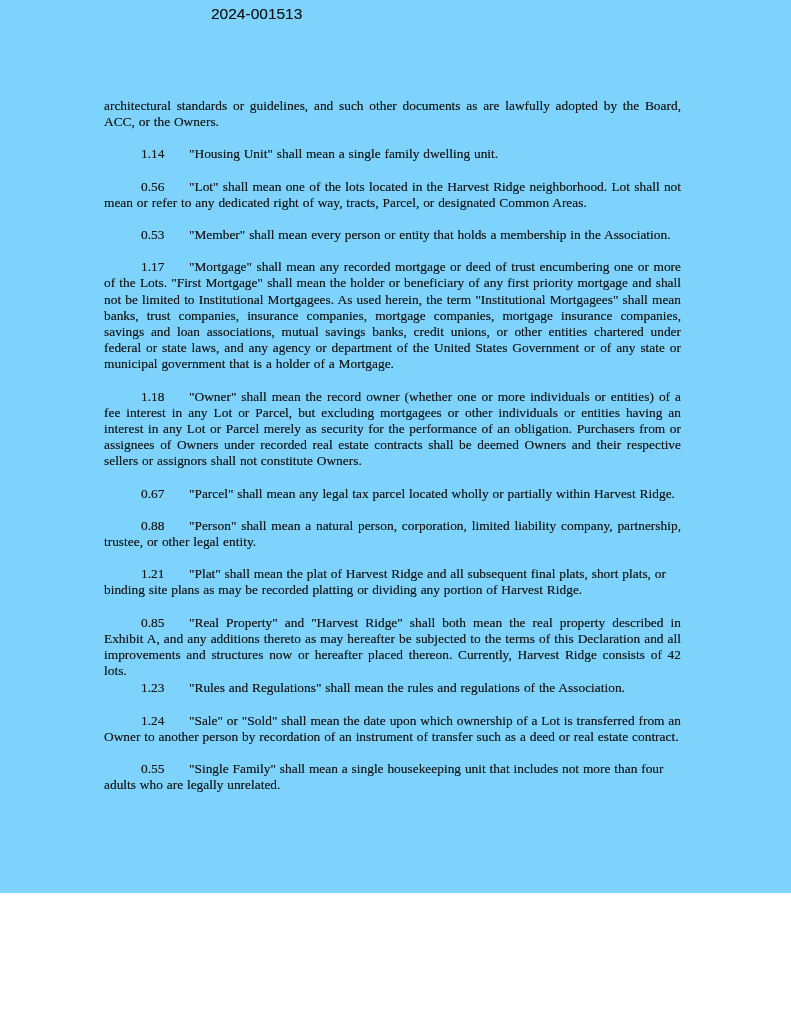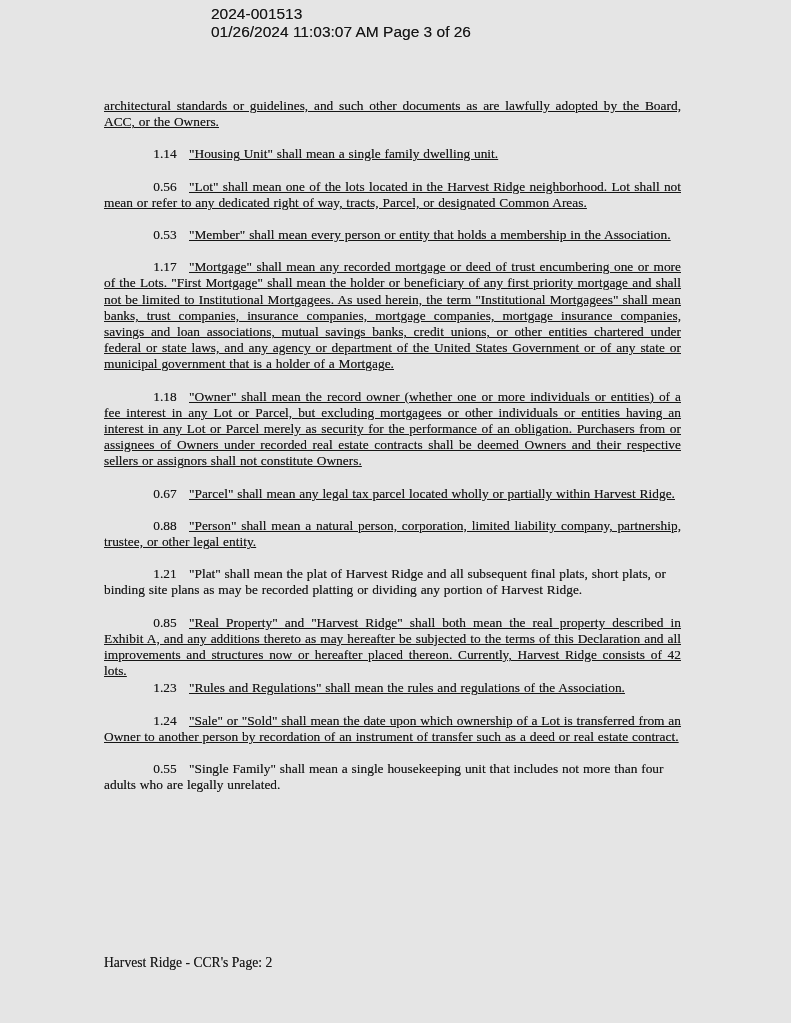"2024-001513" .page { background: #e5e5e5 -> #7dd3fc; height: 1023px -> 893px }
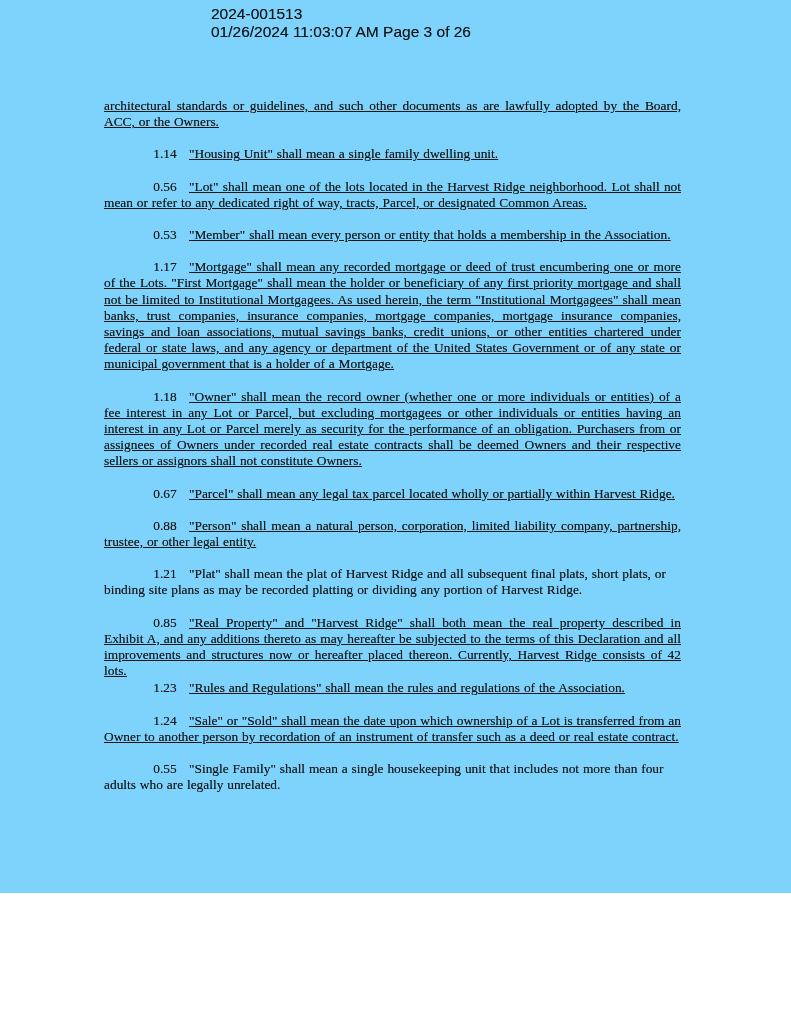"01/26/2024 11:03:07 AM Page 3" div { html: <div>01/26/2024 11:03:07 AM Page 3 of 26</div> -> none }
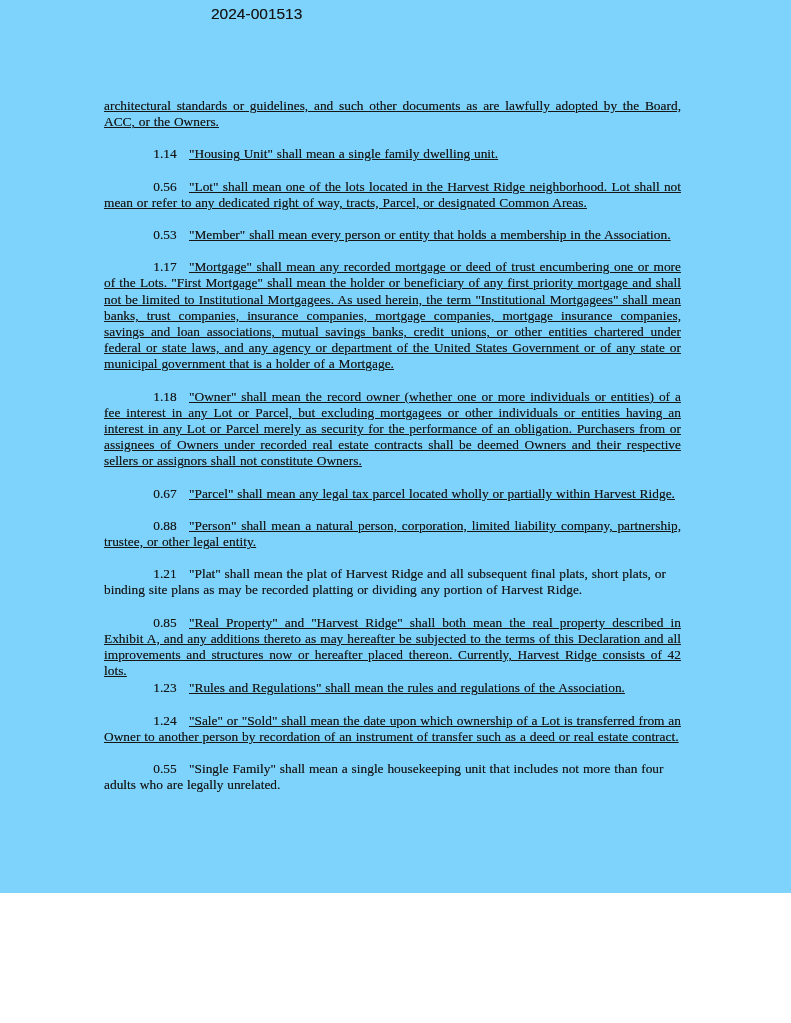"architectural standards or guidelines," .content p.just { text-decoration: underline -> none }
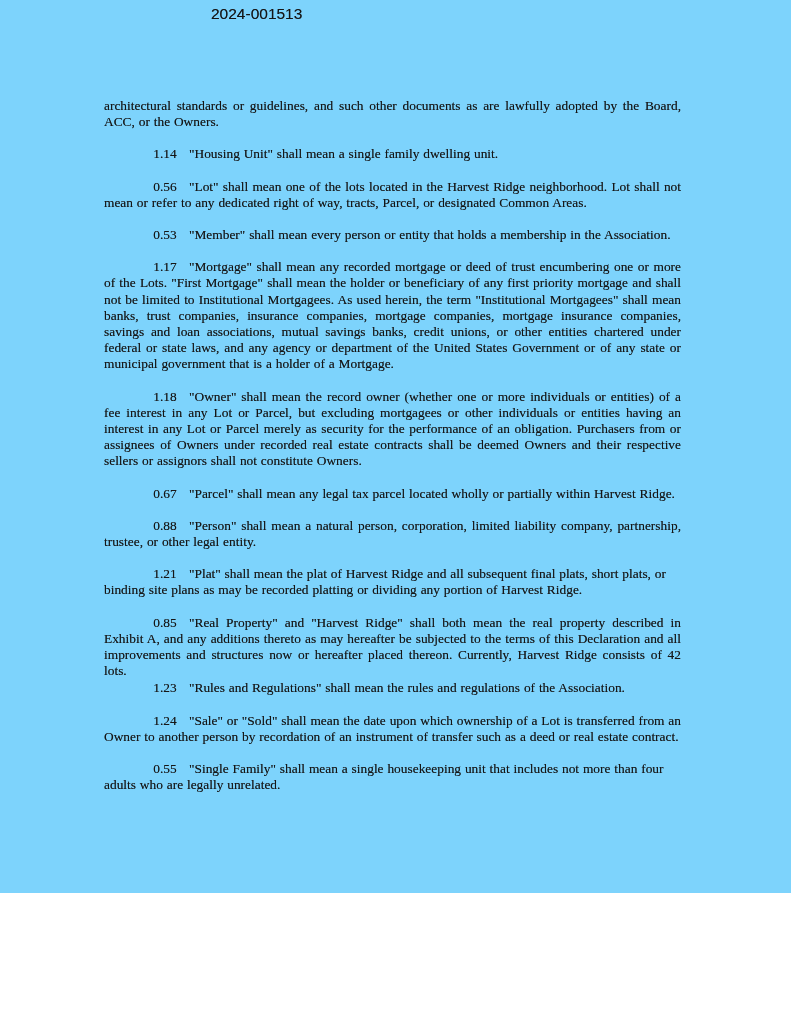"1.21" .pnum { text-align: center -> none }
